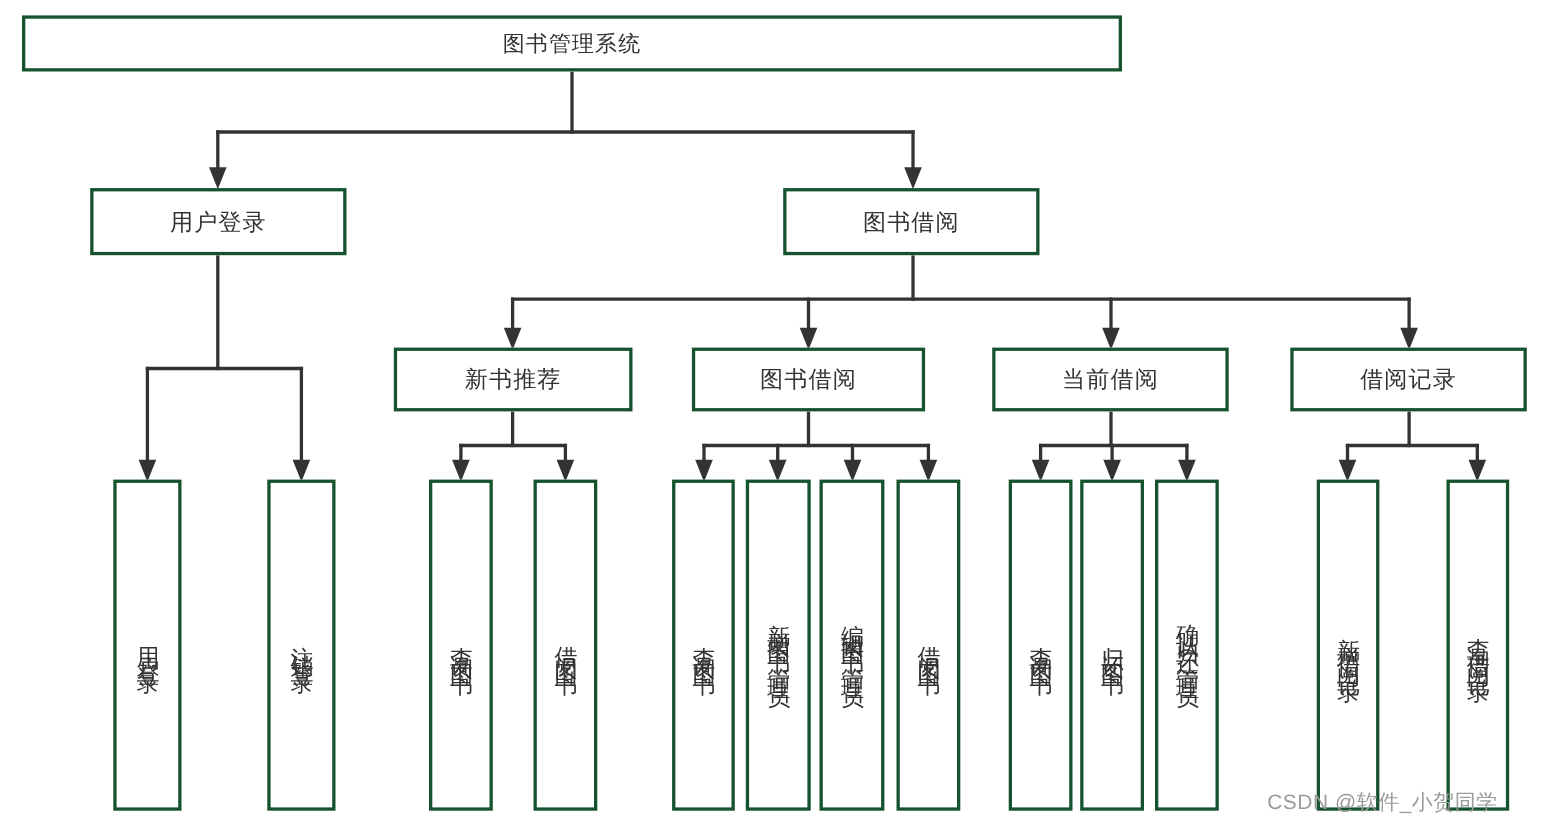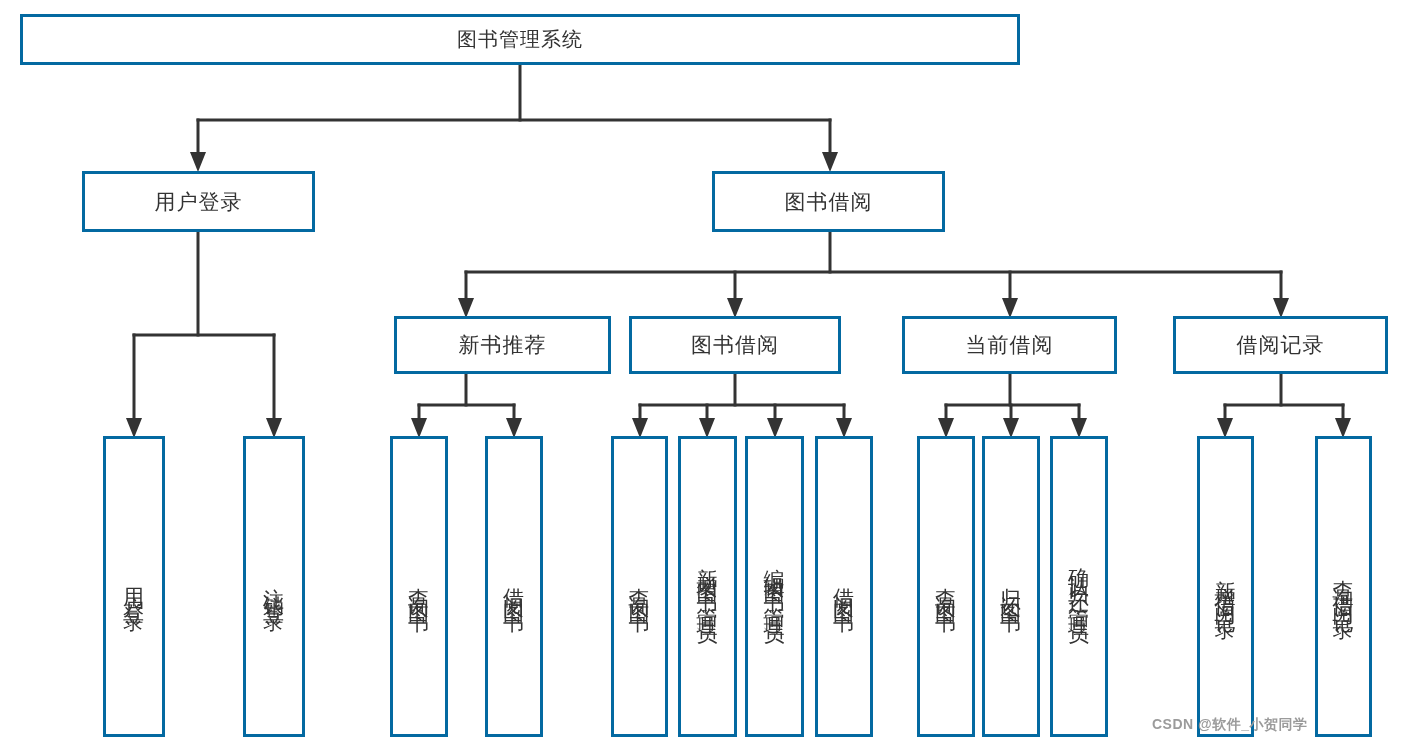"图书管理系统" .hbox, .vbox { border: 3px solid #0369a1 -> 3px solid #14532d }
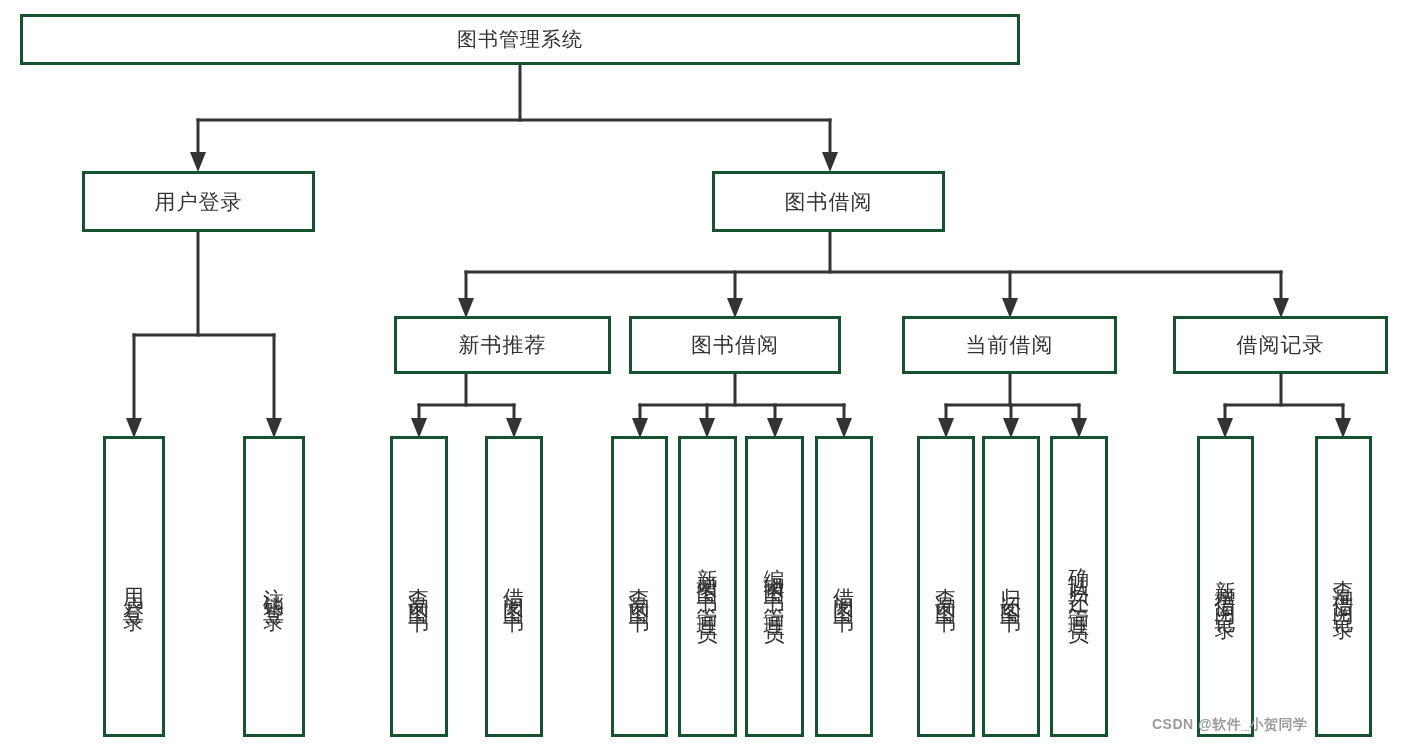"新书推荐" div.hbox { margin-left: 36px -> none }
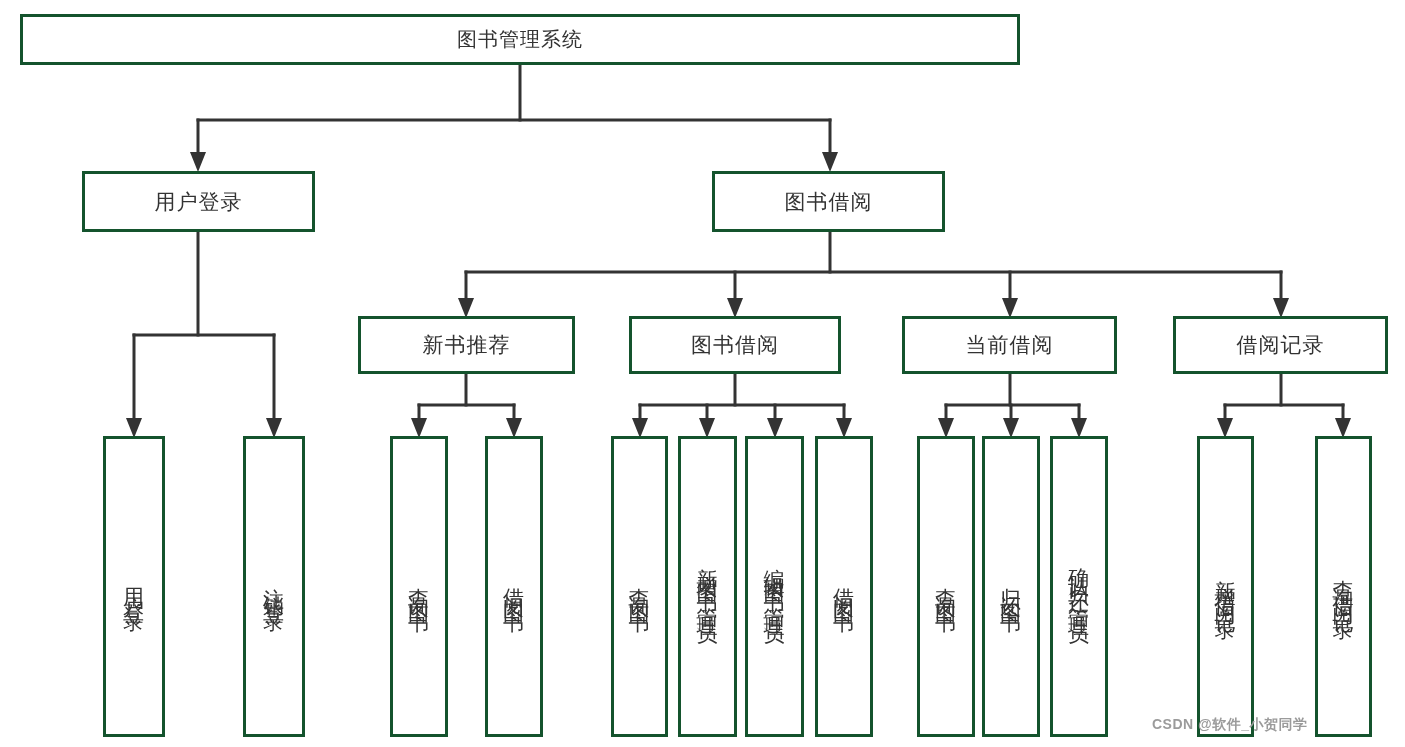"CSDN @软件_小贺同学" .watermark { font-size: 14px -> 19px; font-weight: bold -> none }
